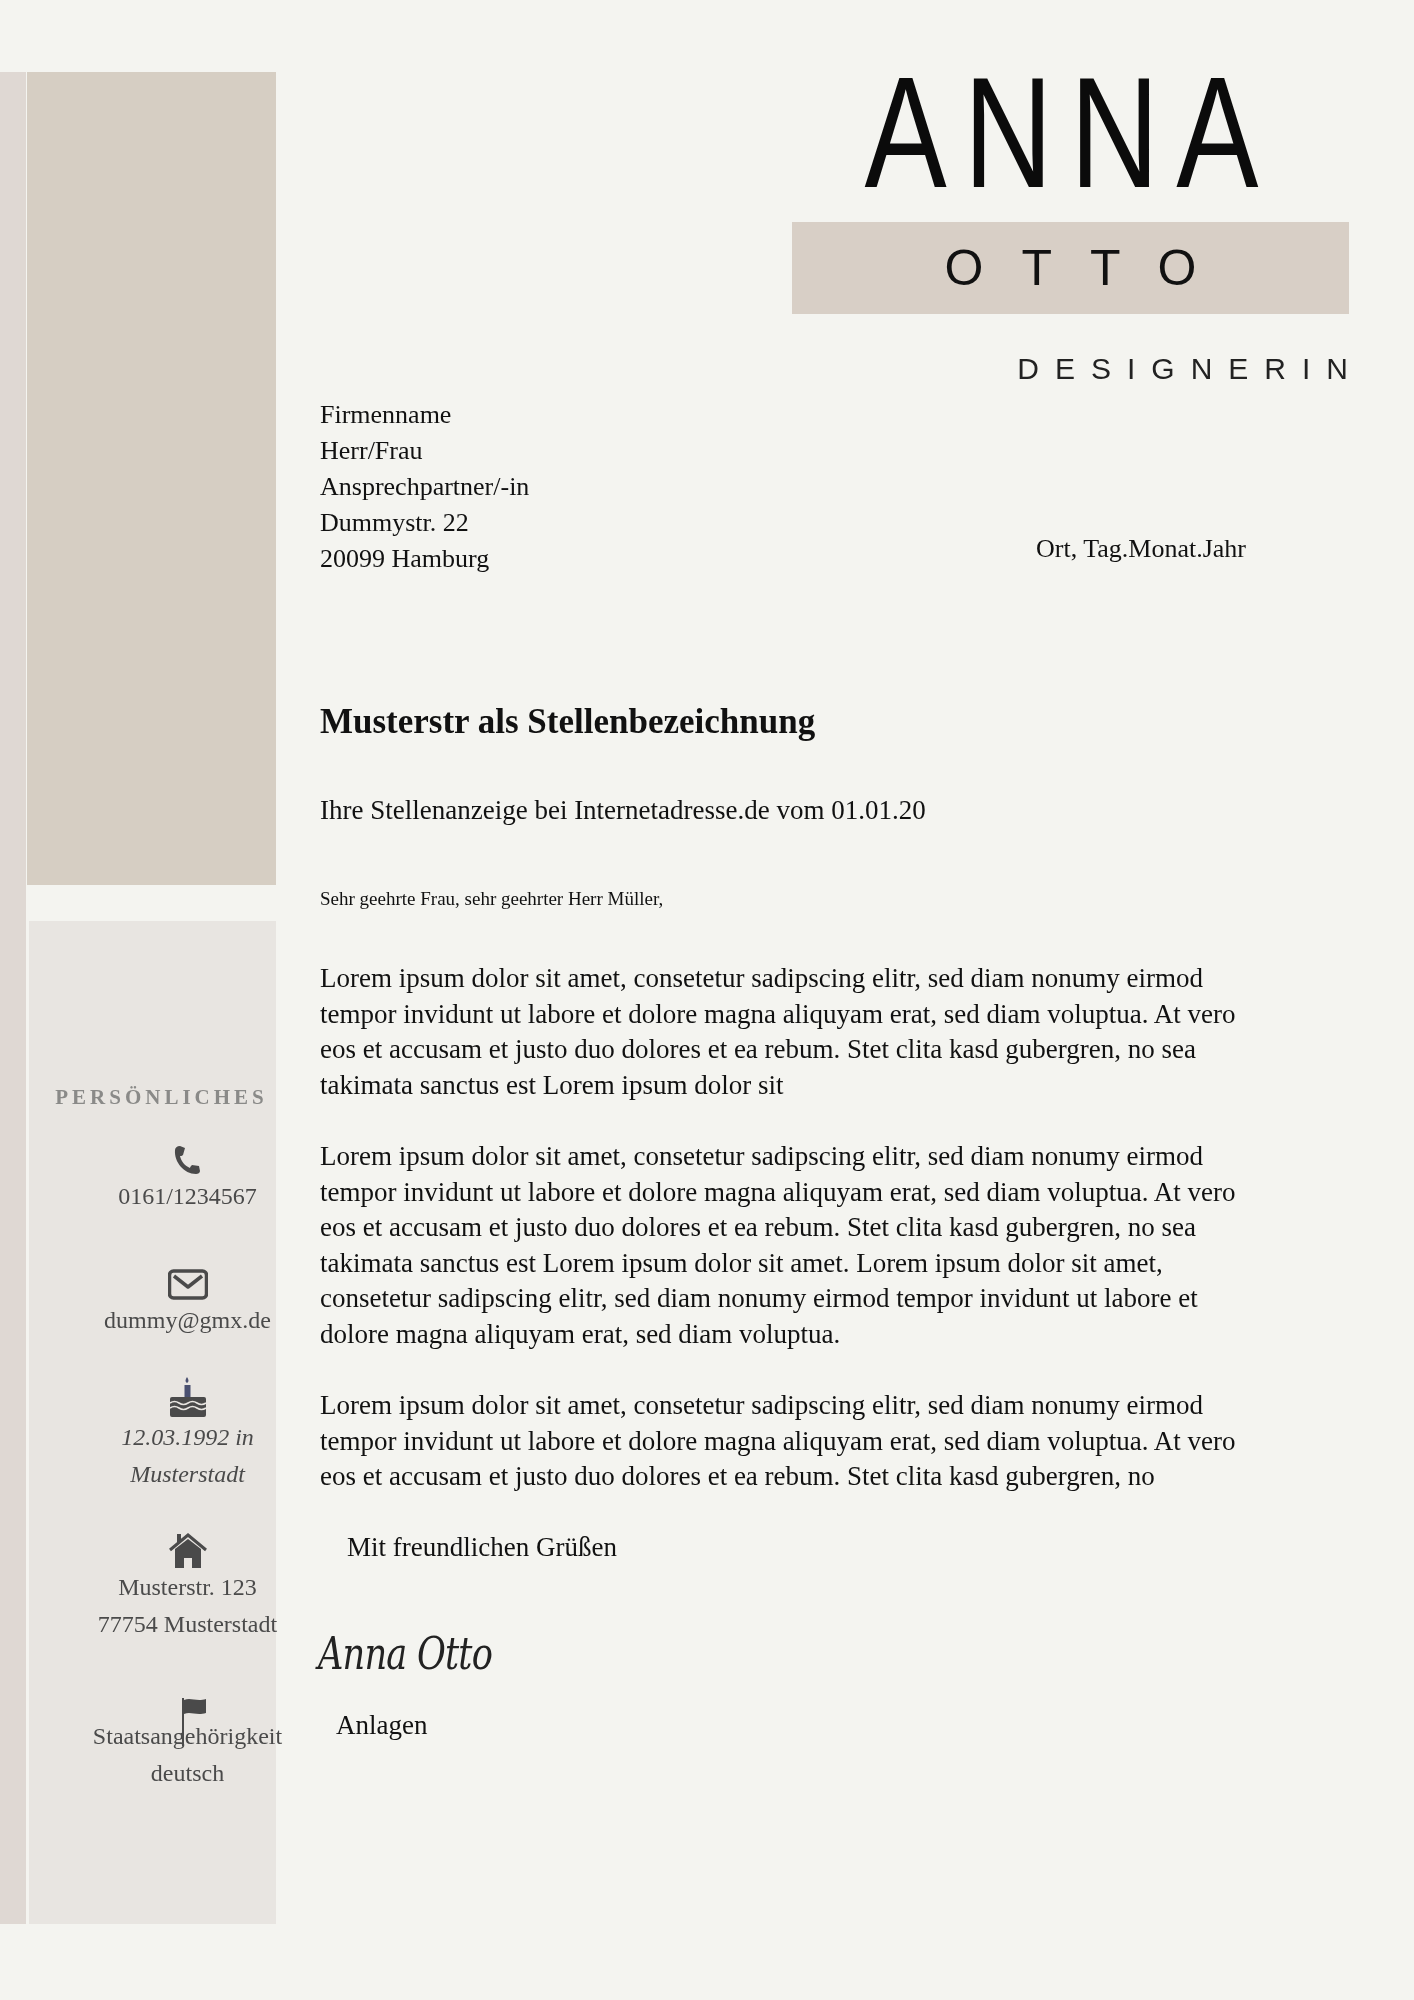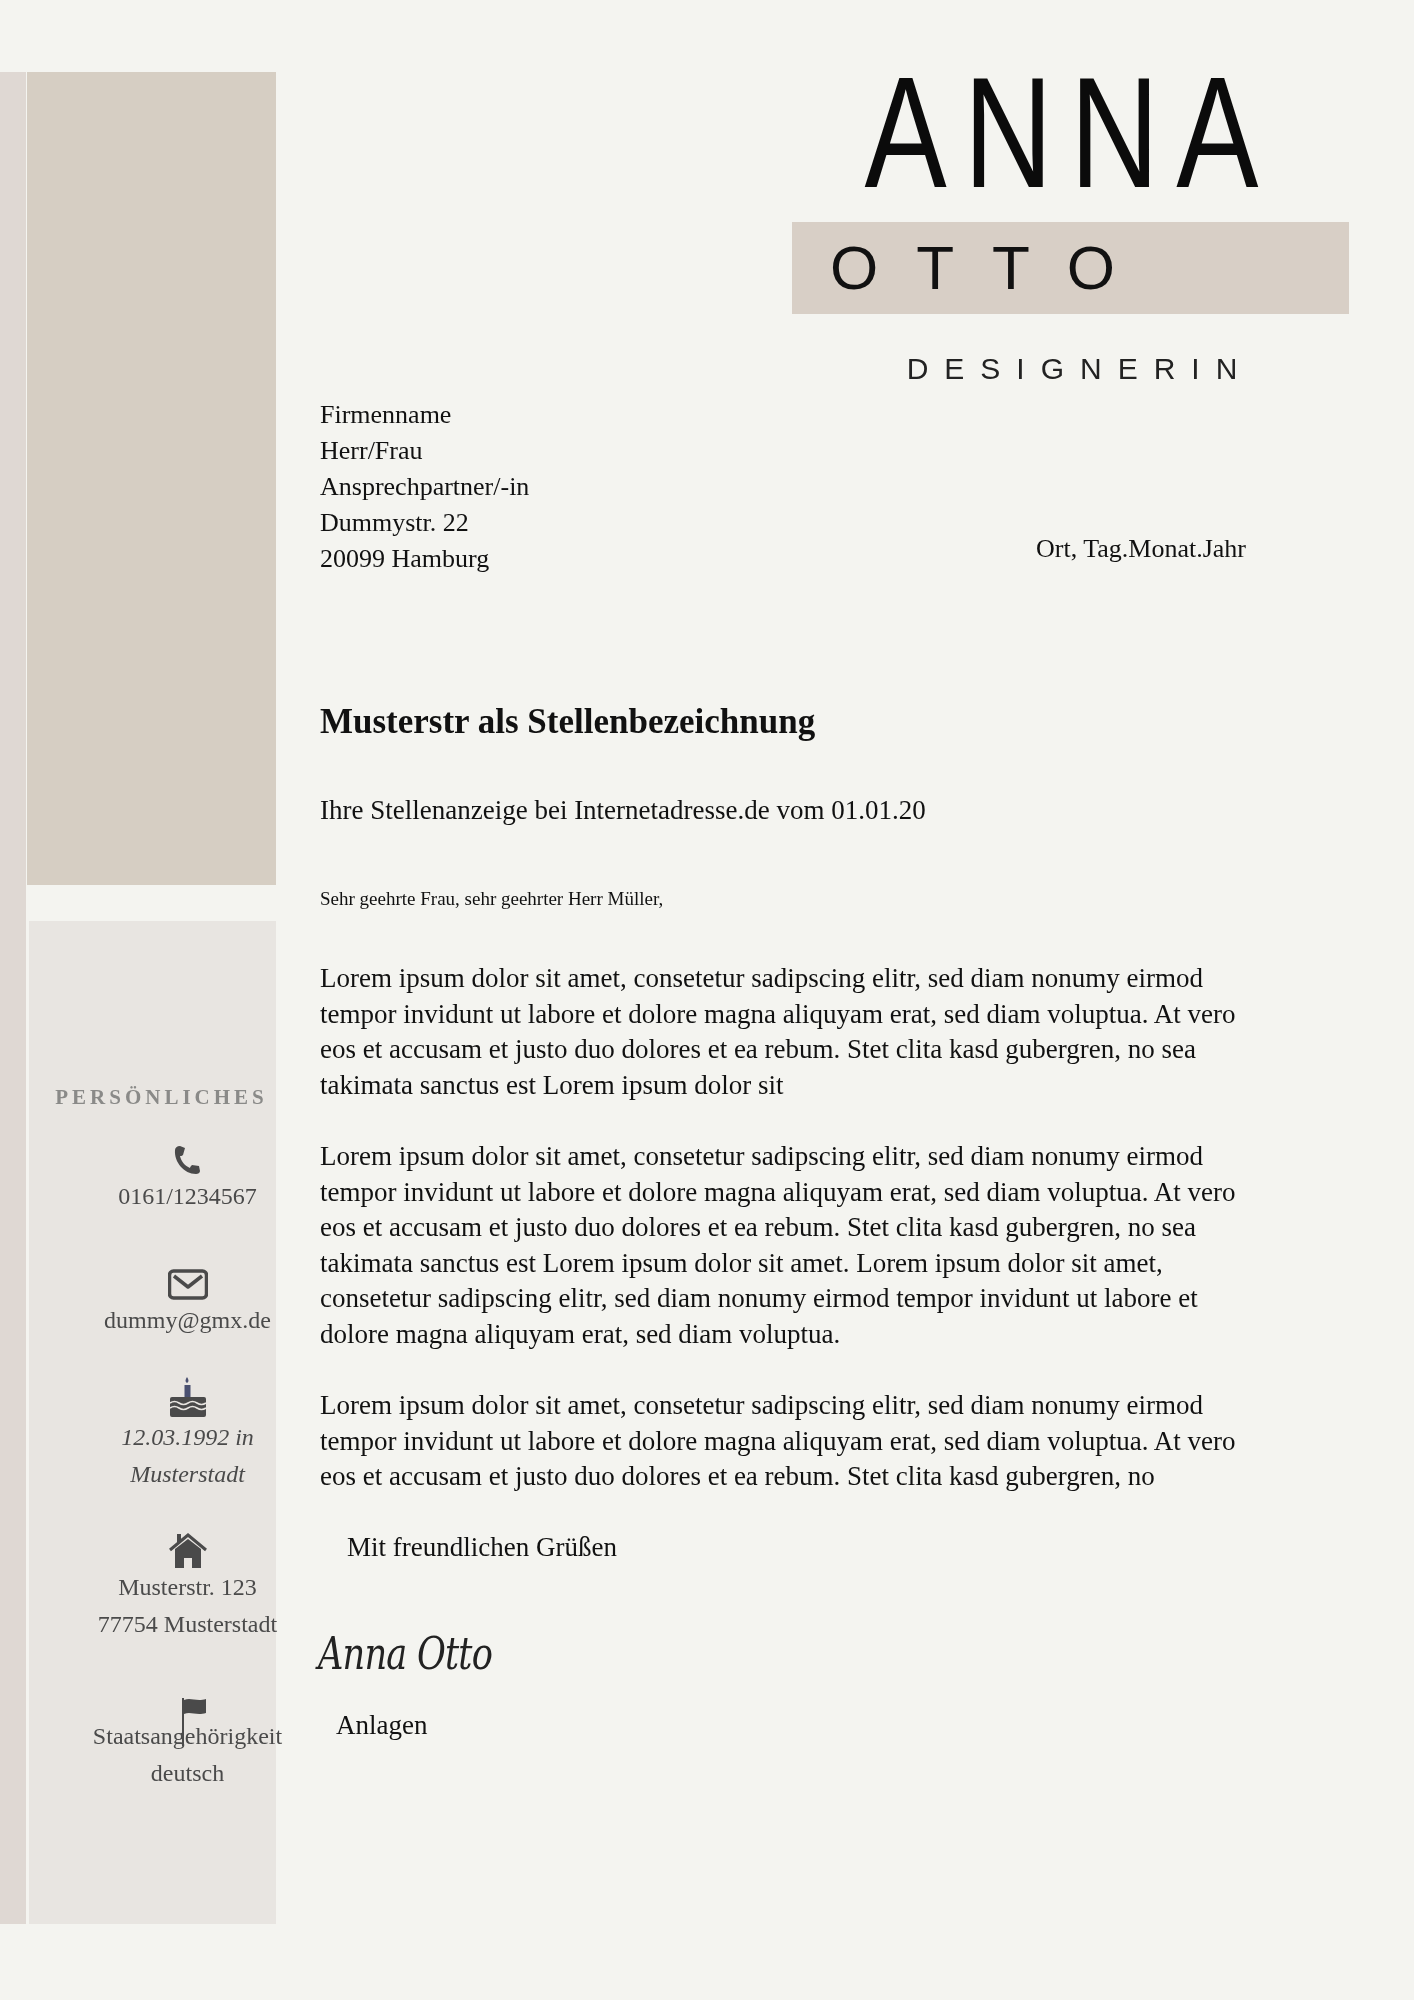"OTTO" .last-name { font-size: 62px -> 50px; text-align: none -> center }
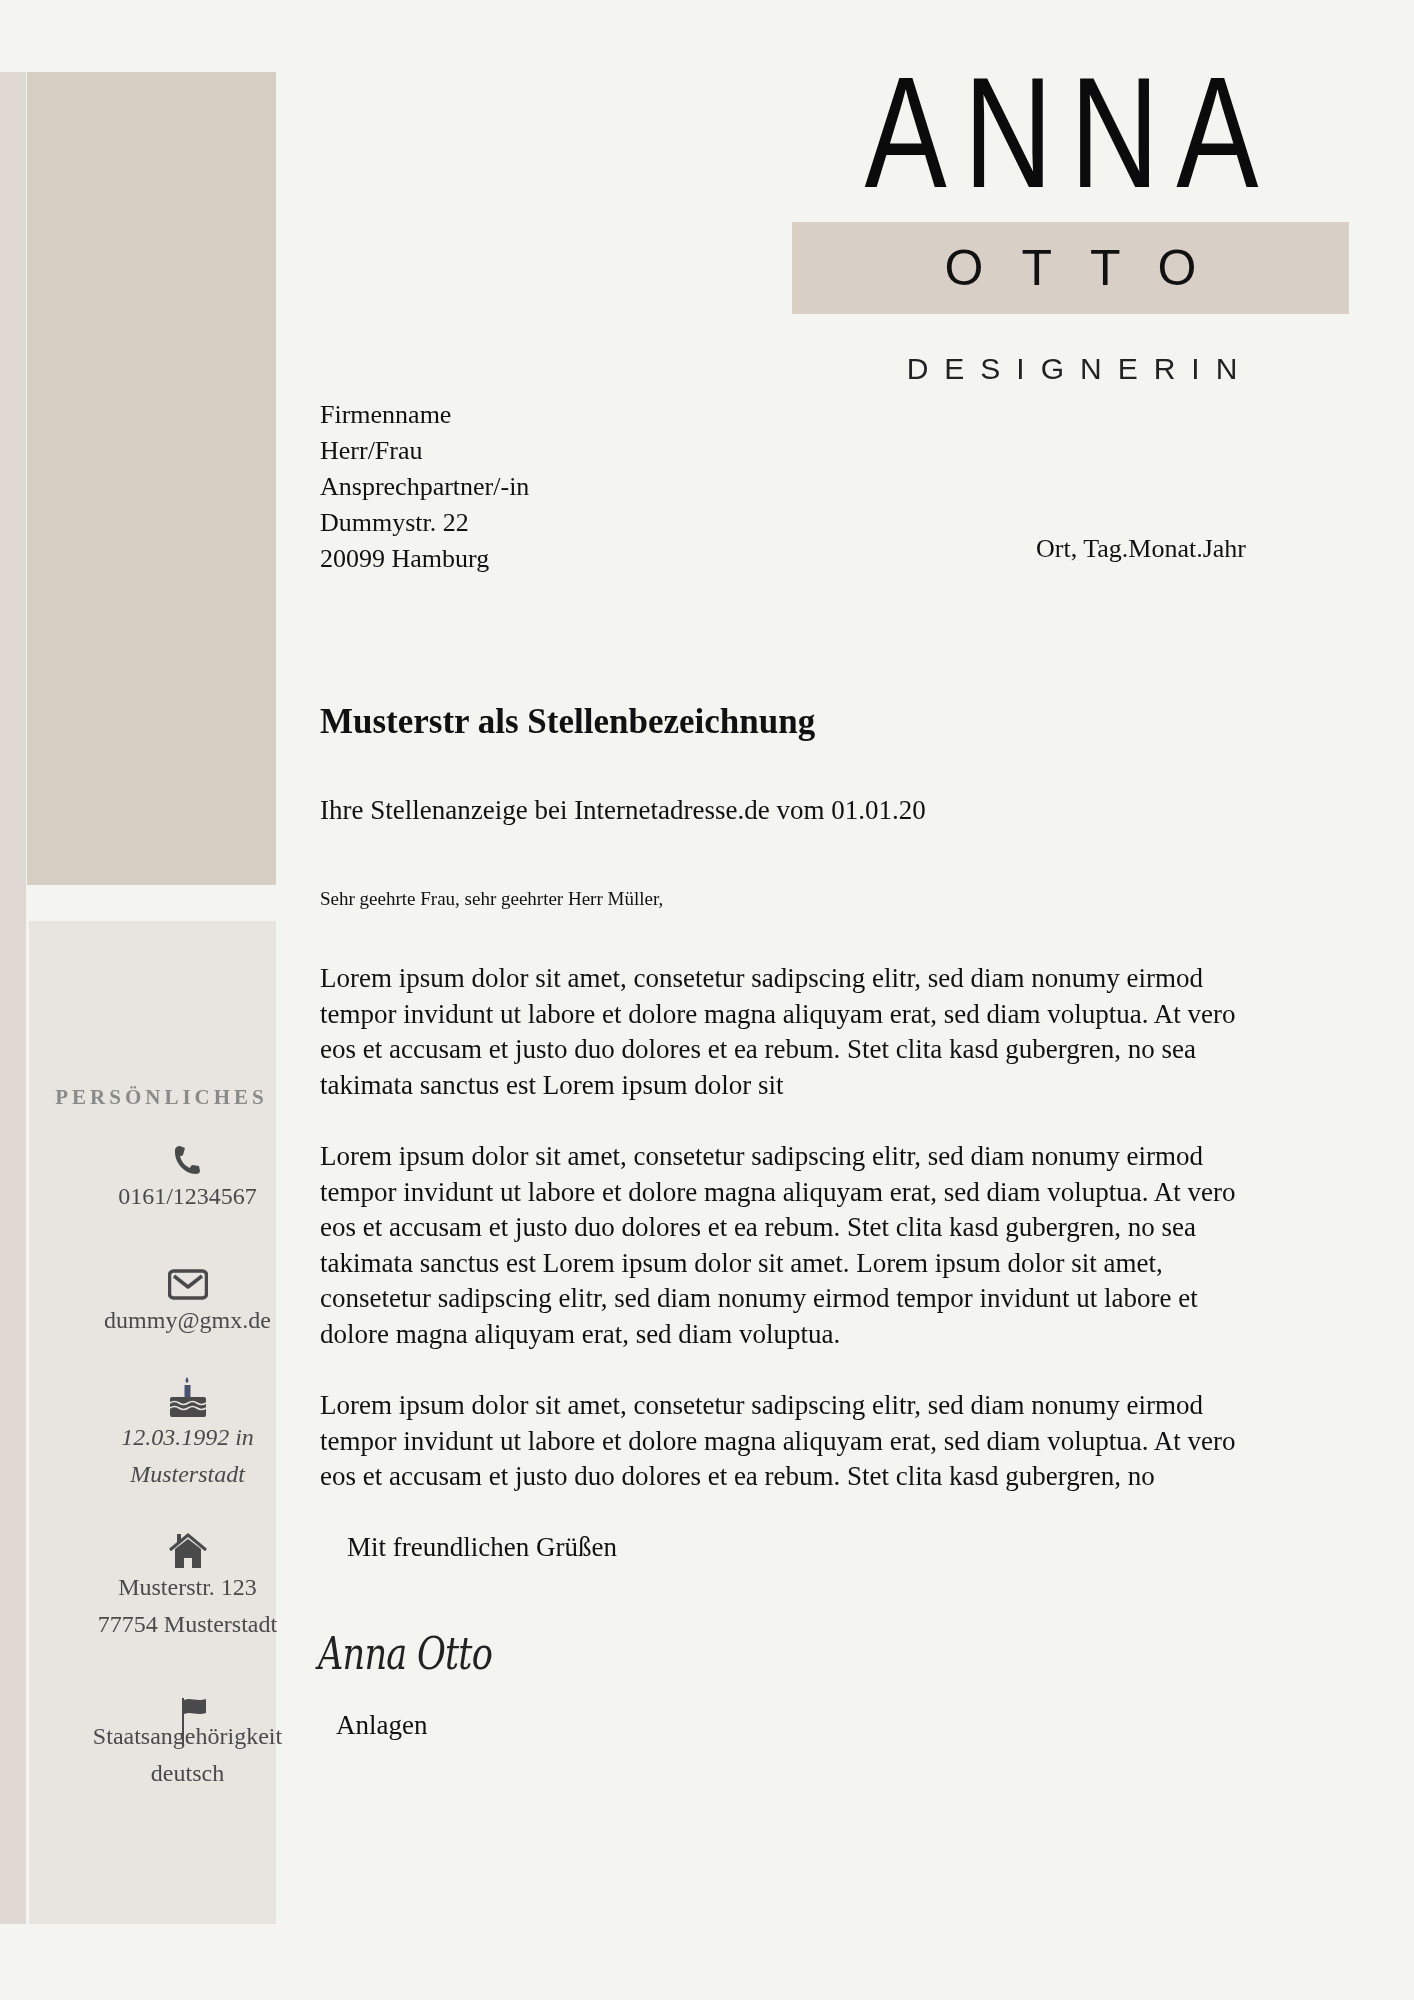"DESIGNERIN" .job-title { text-align: center -> right }
